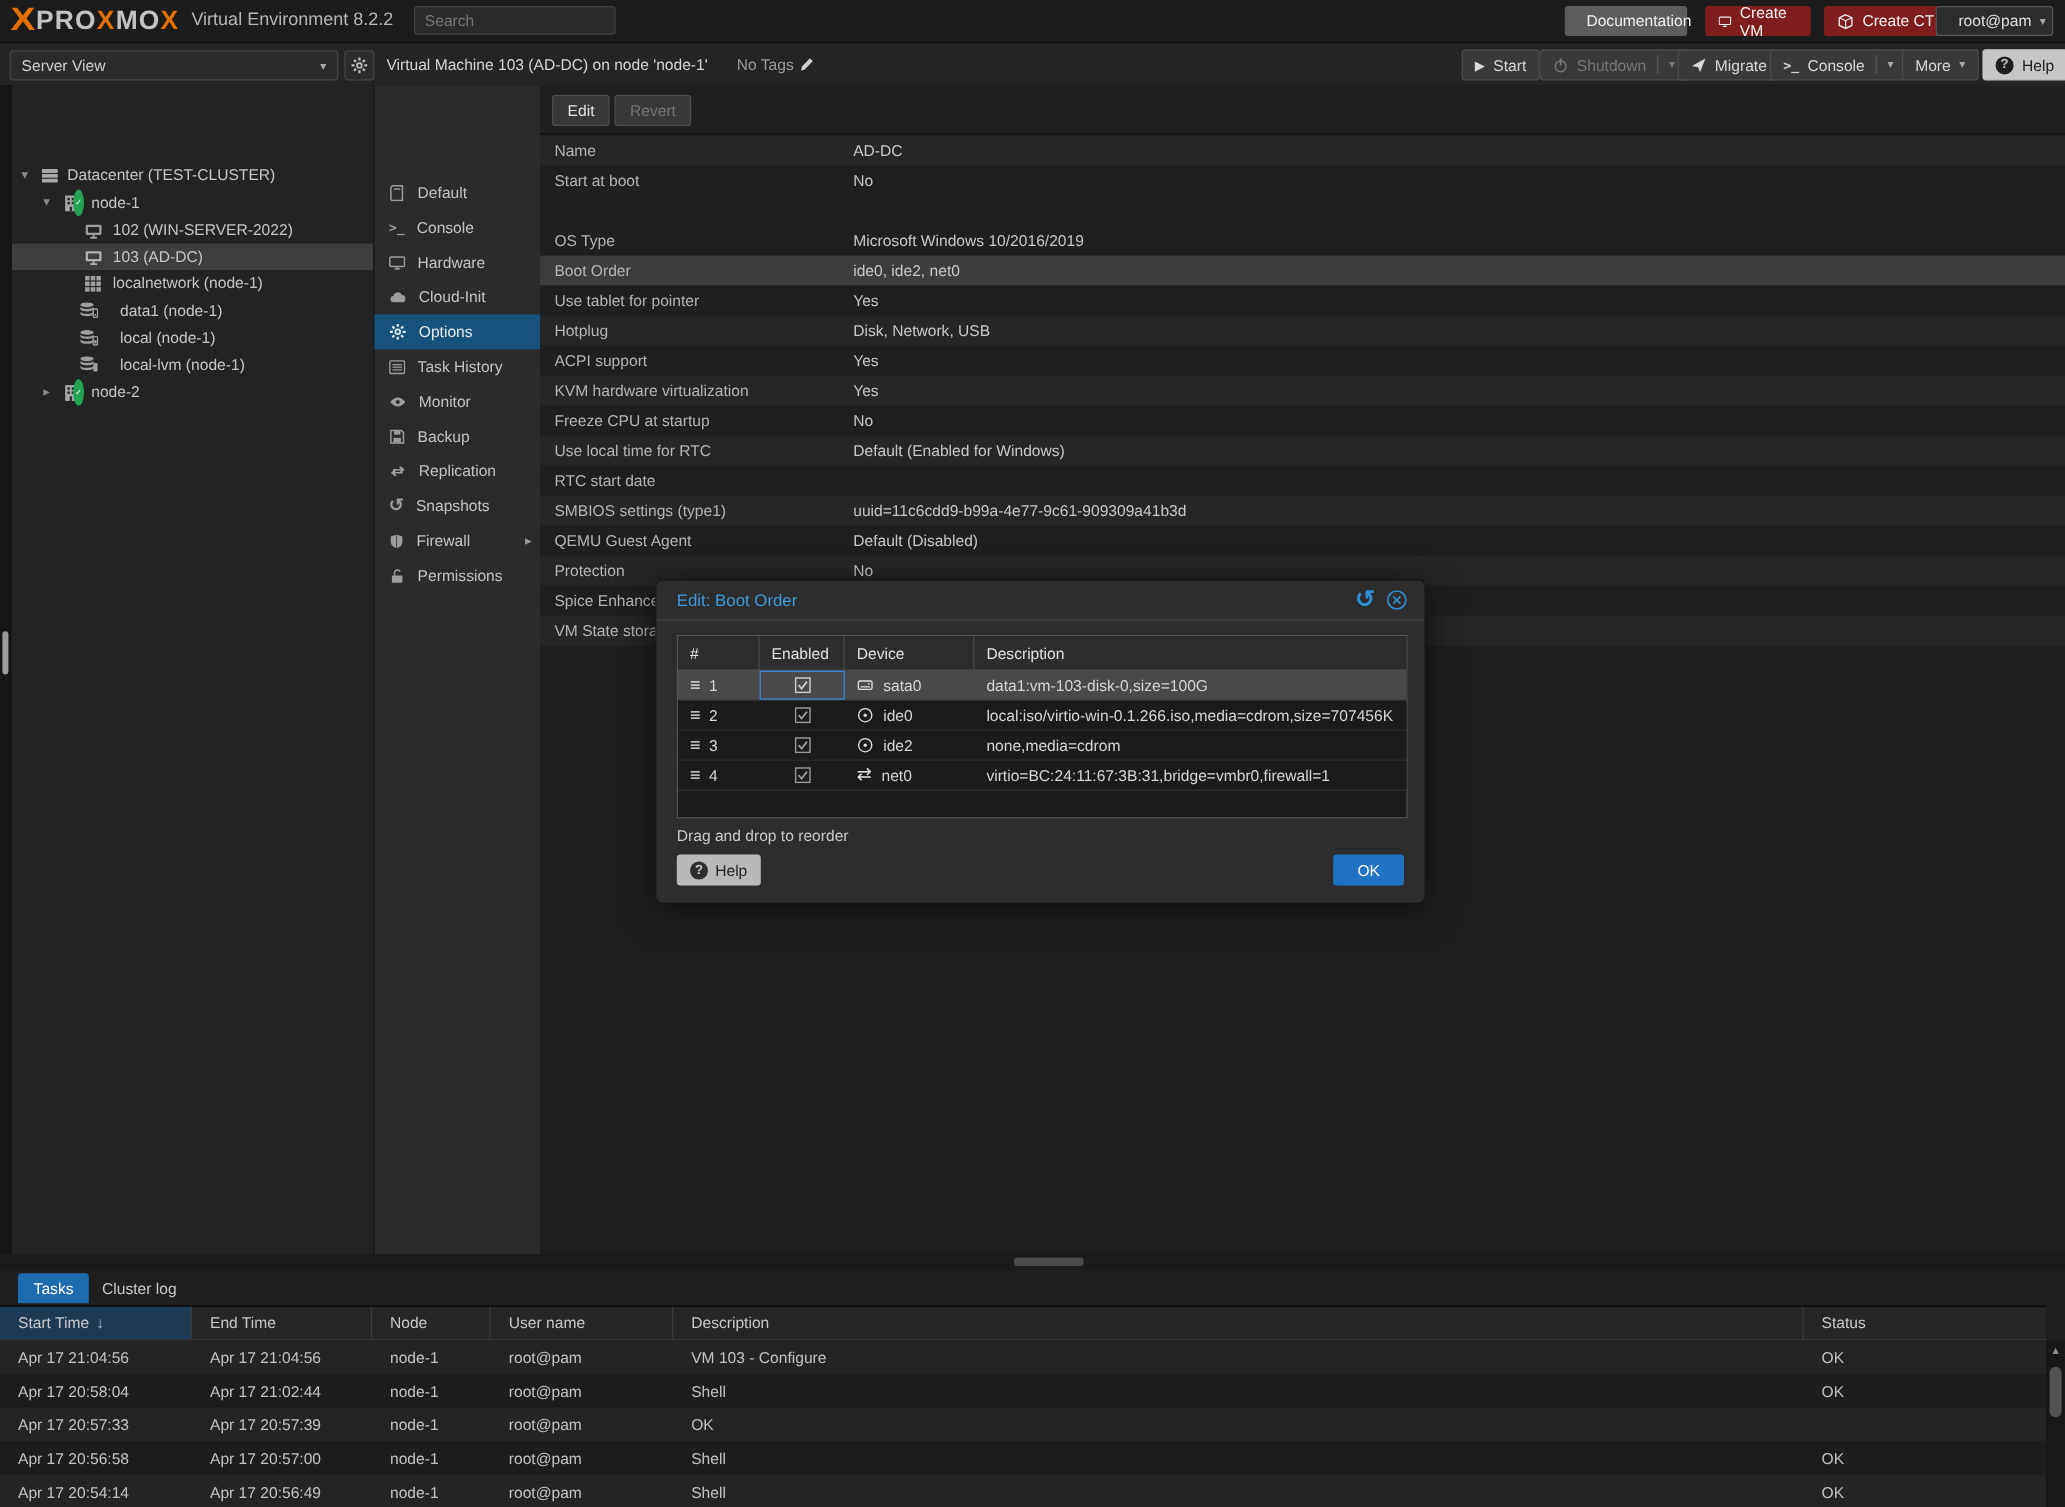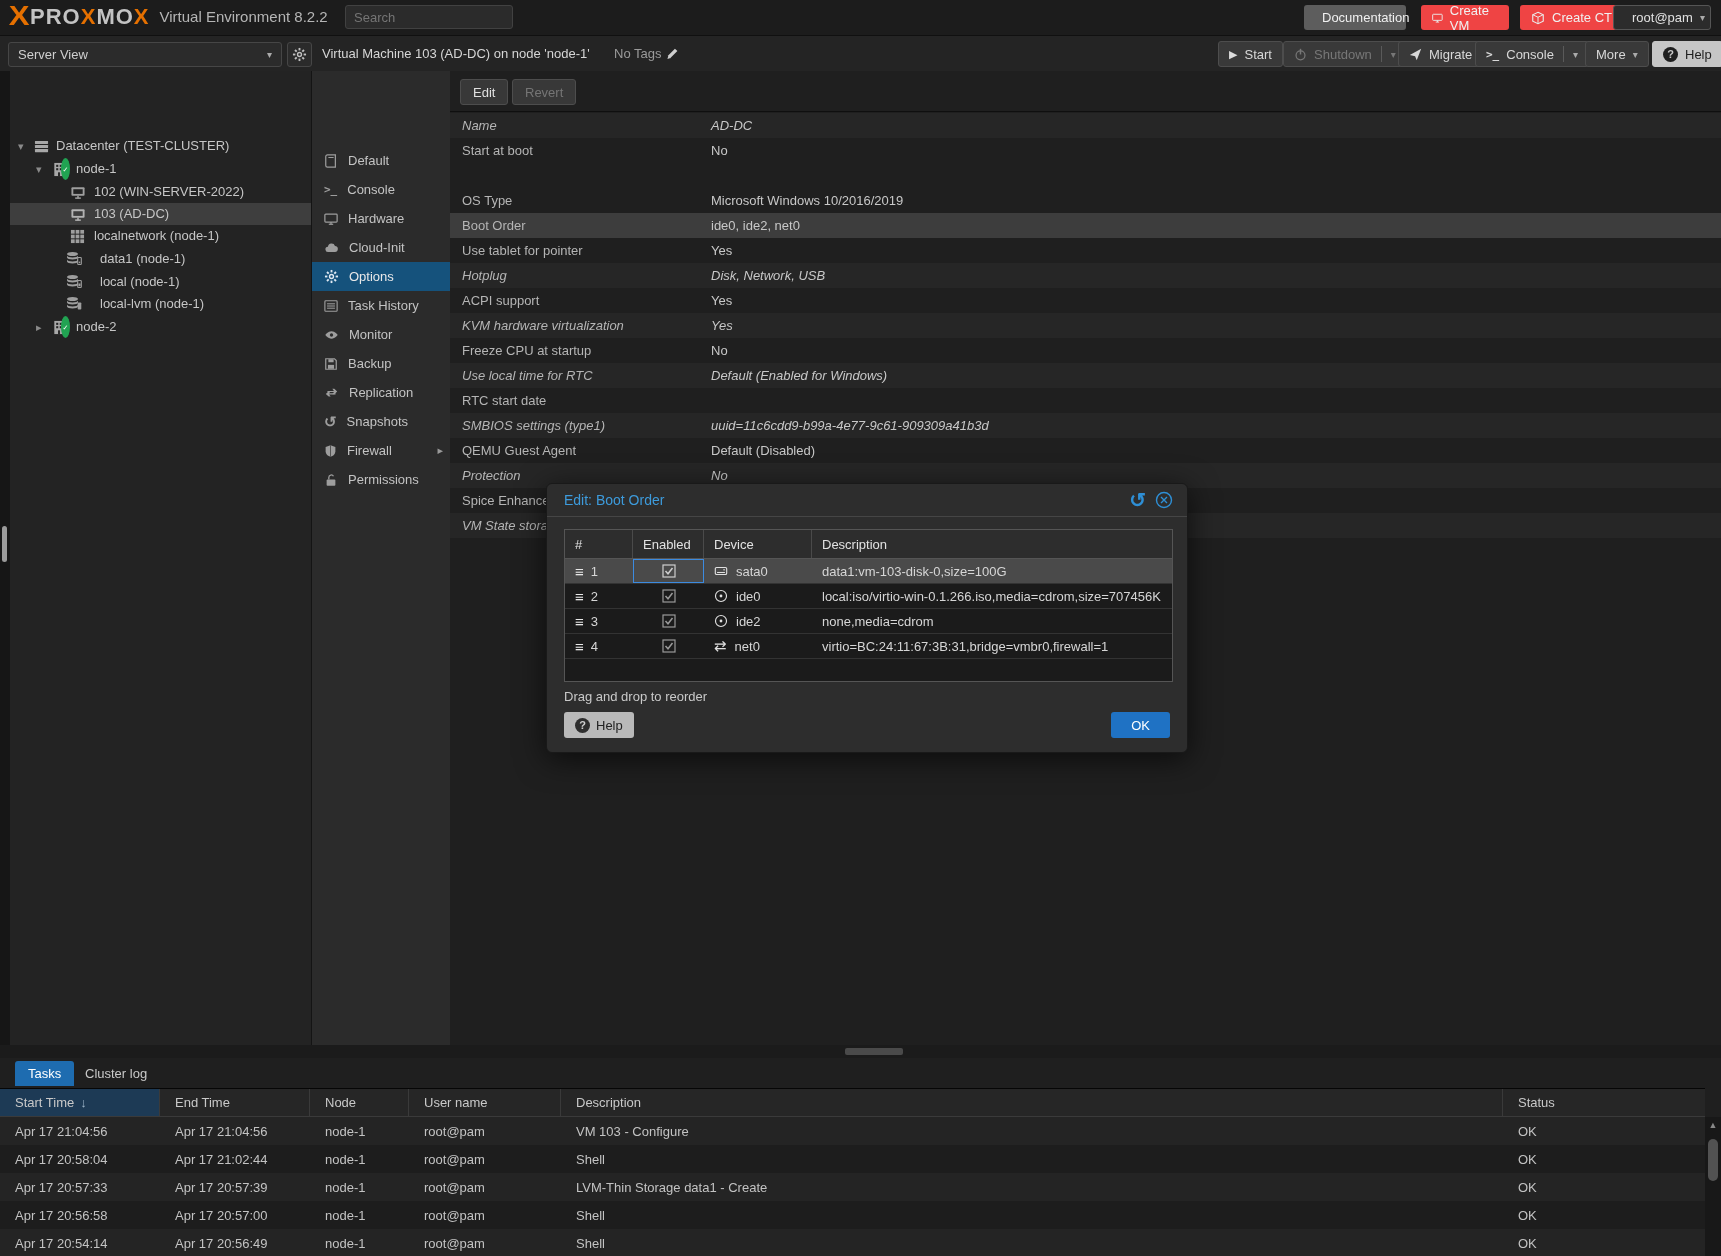"Create VM" .hbtn.blue { background: #ef4444 -> #7f1d1d }
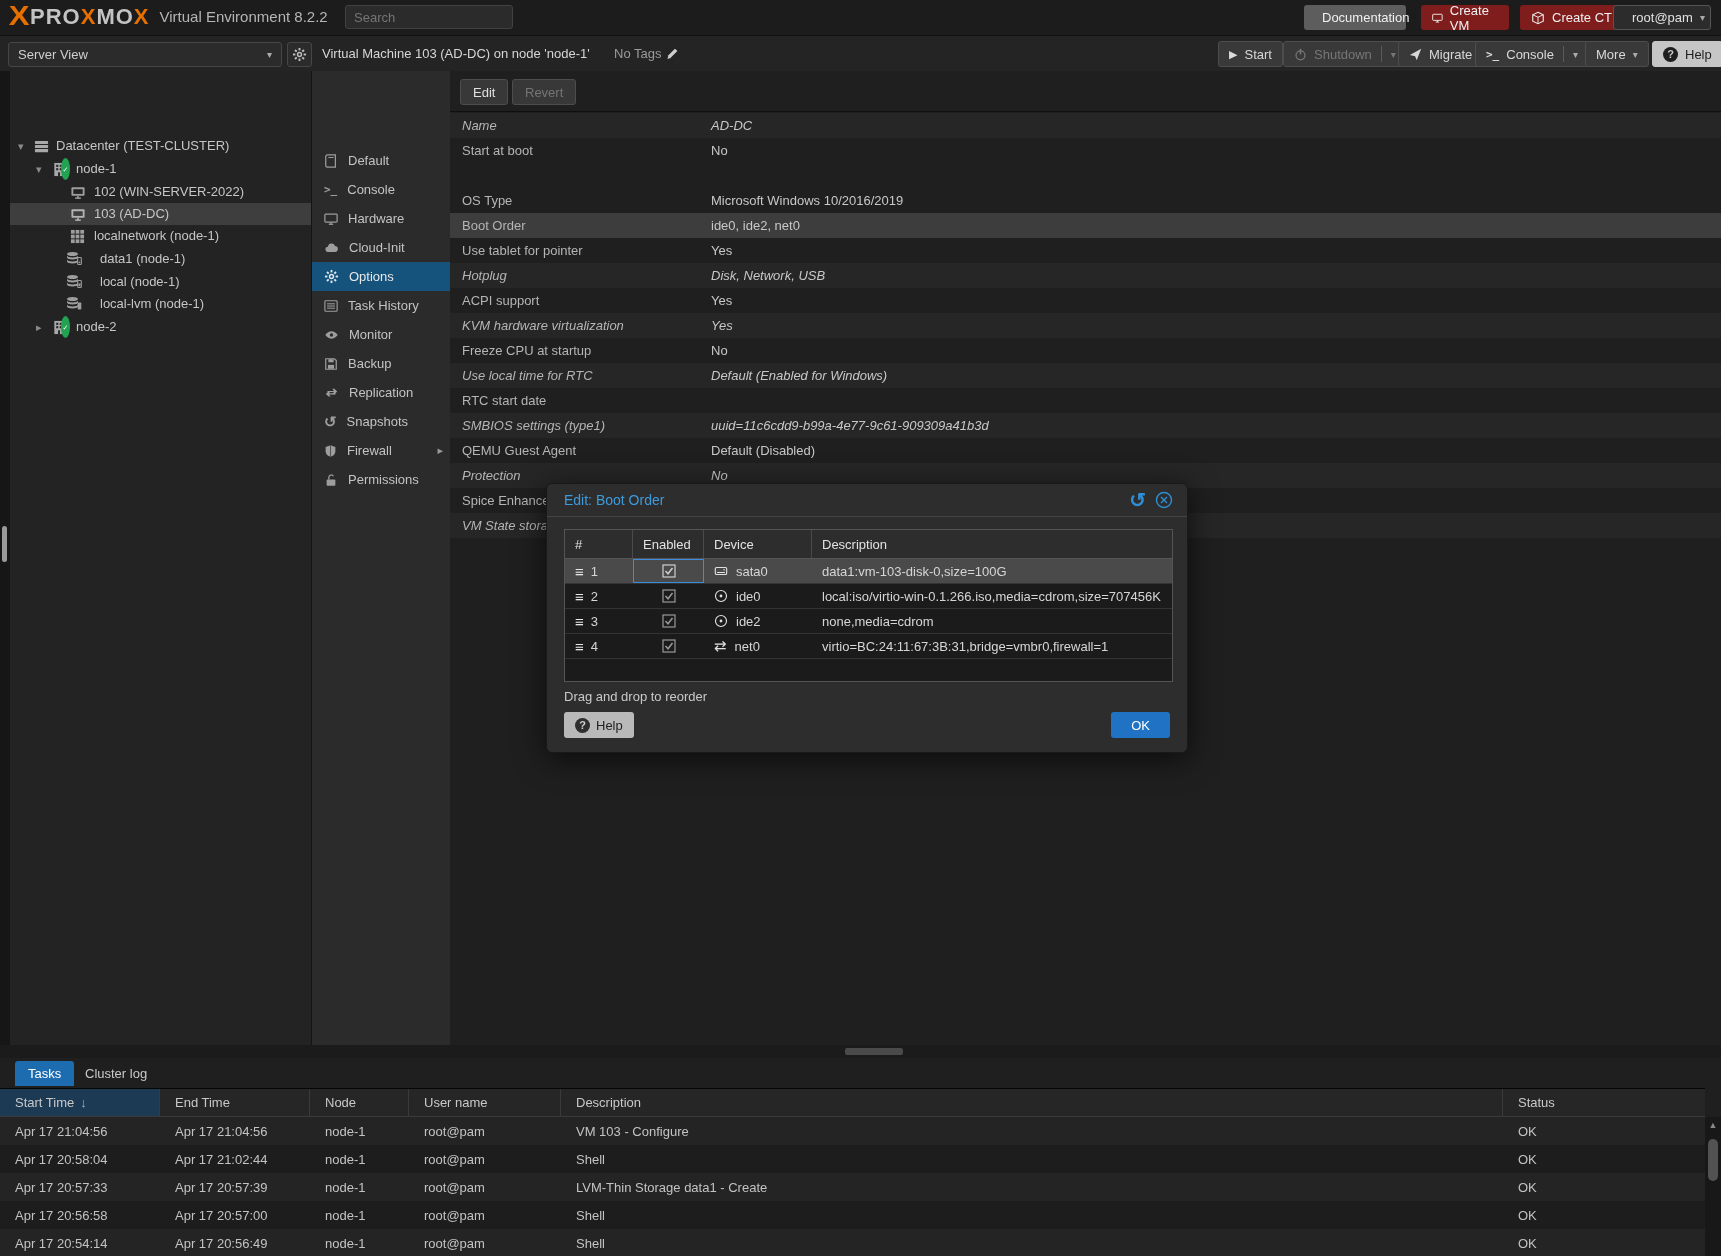"Name" .opt-row.odd { font-style: italic -> none }
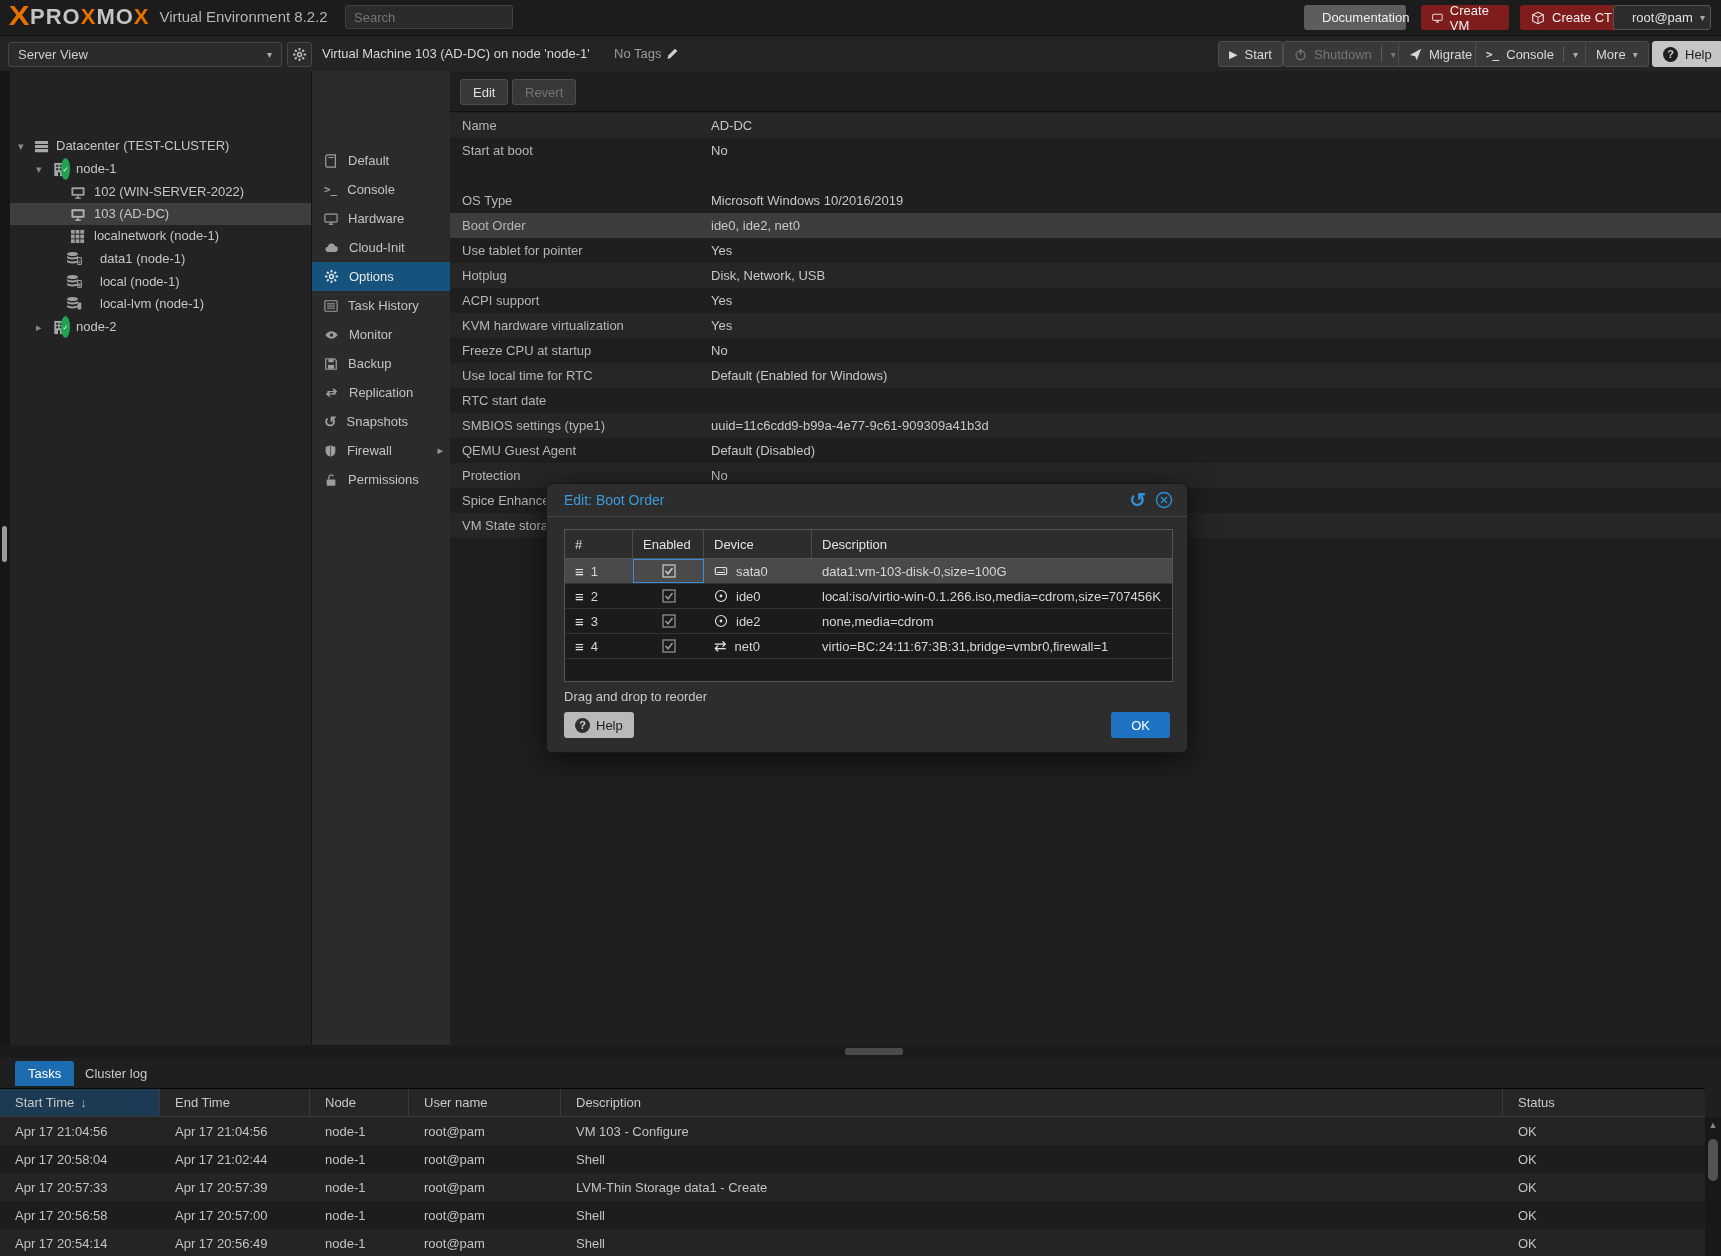"LVM-Thin Storage data1 - Create" div { html: <div>LVM-Thin Storage data1 - Create</div> -> none }
